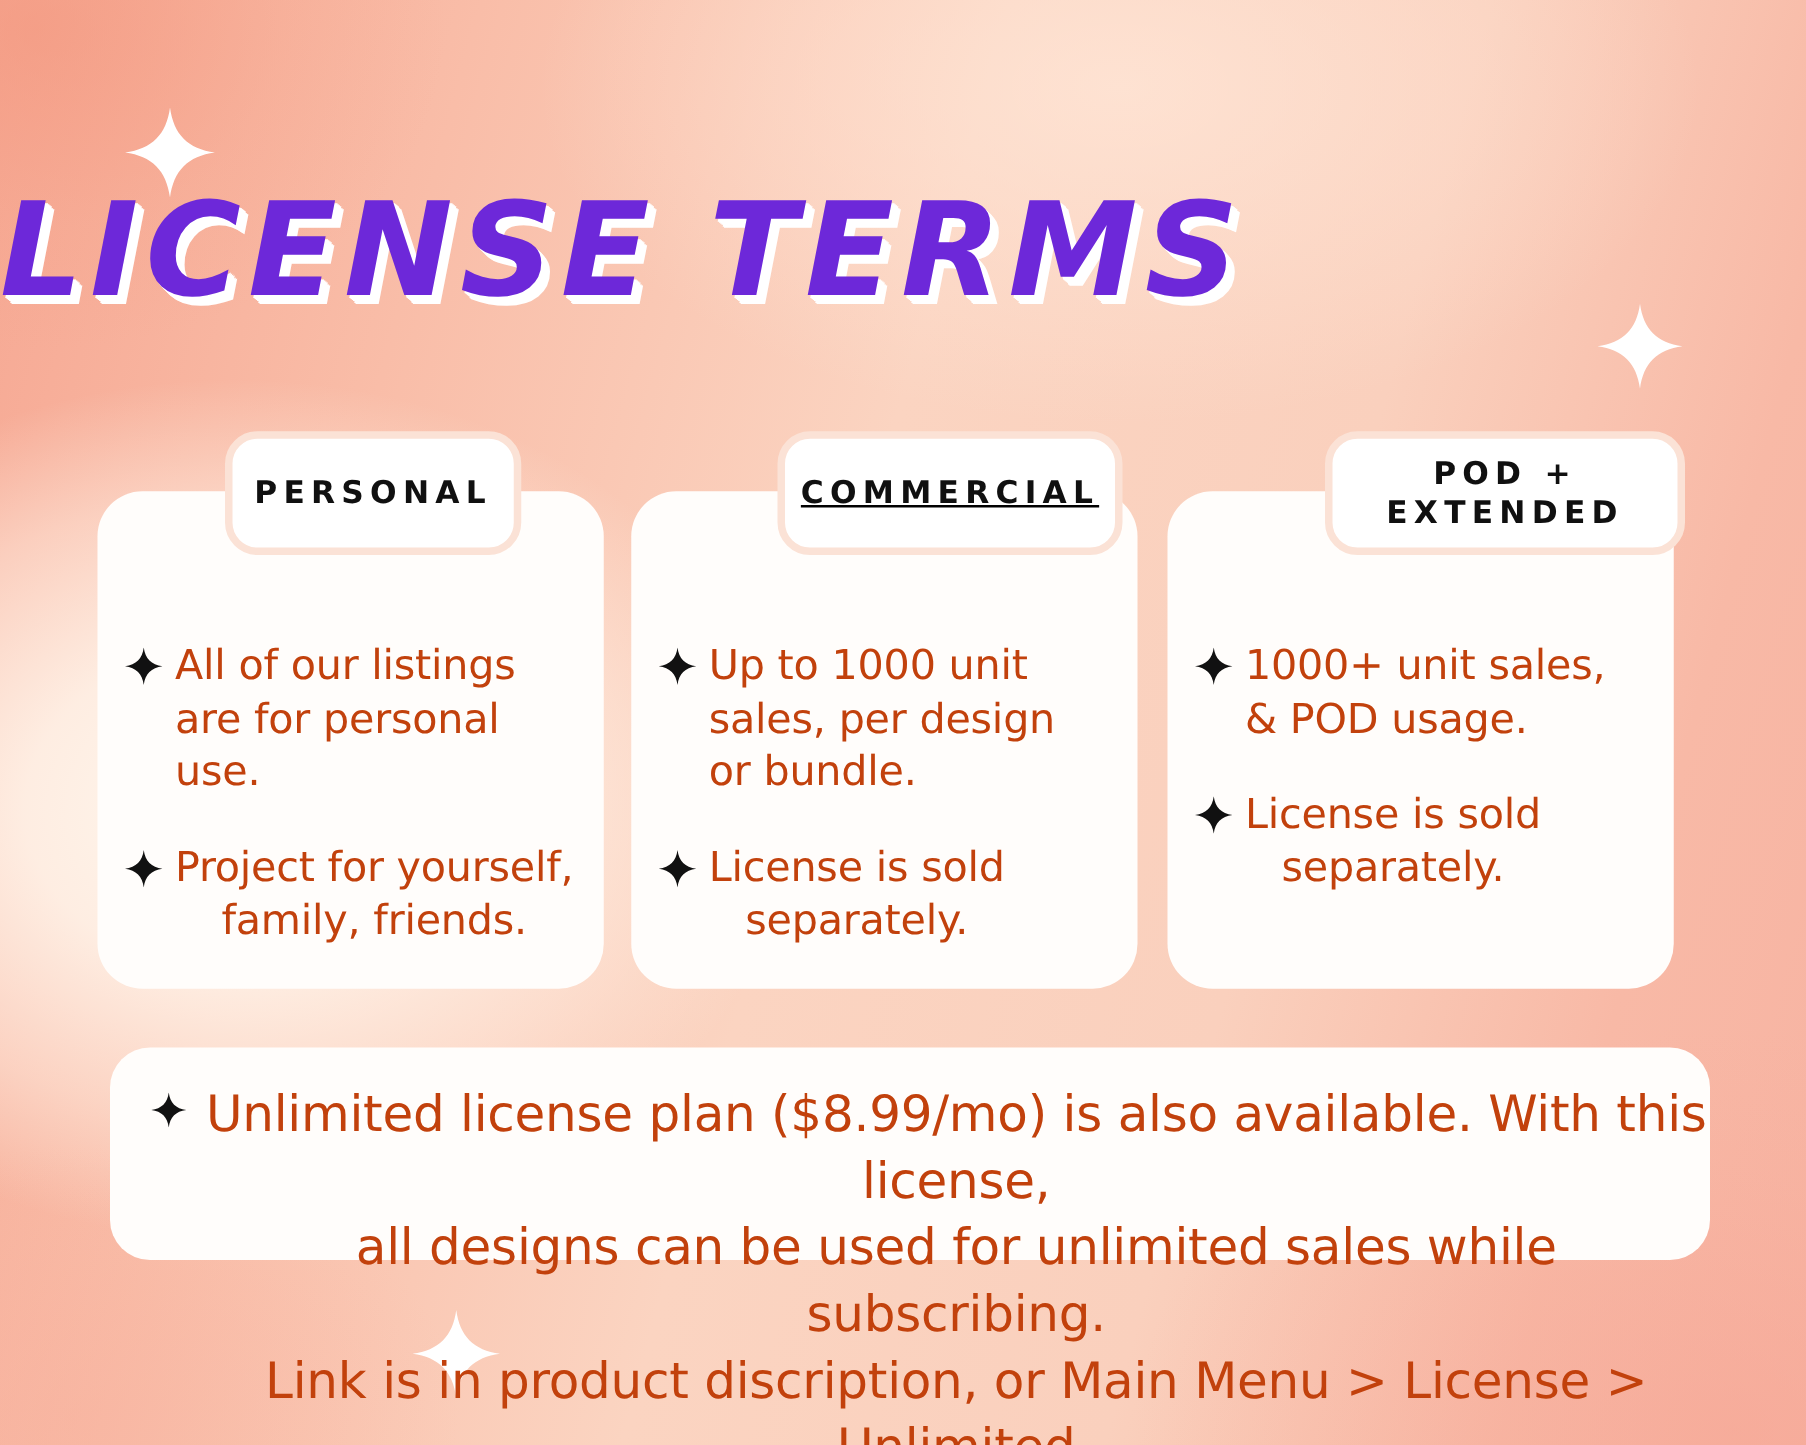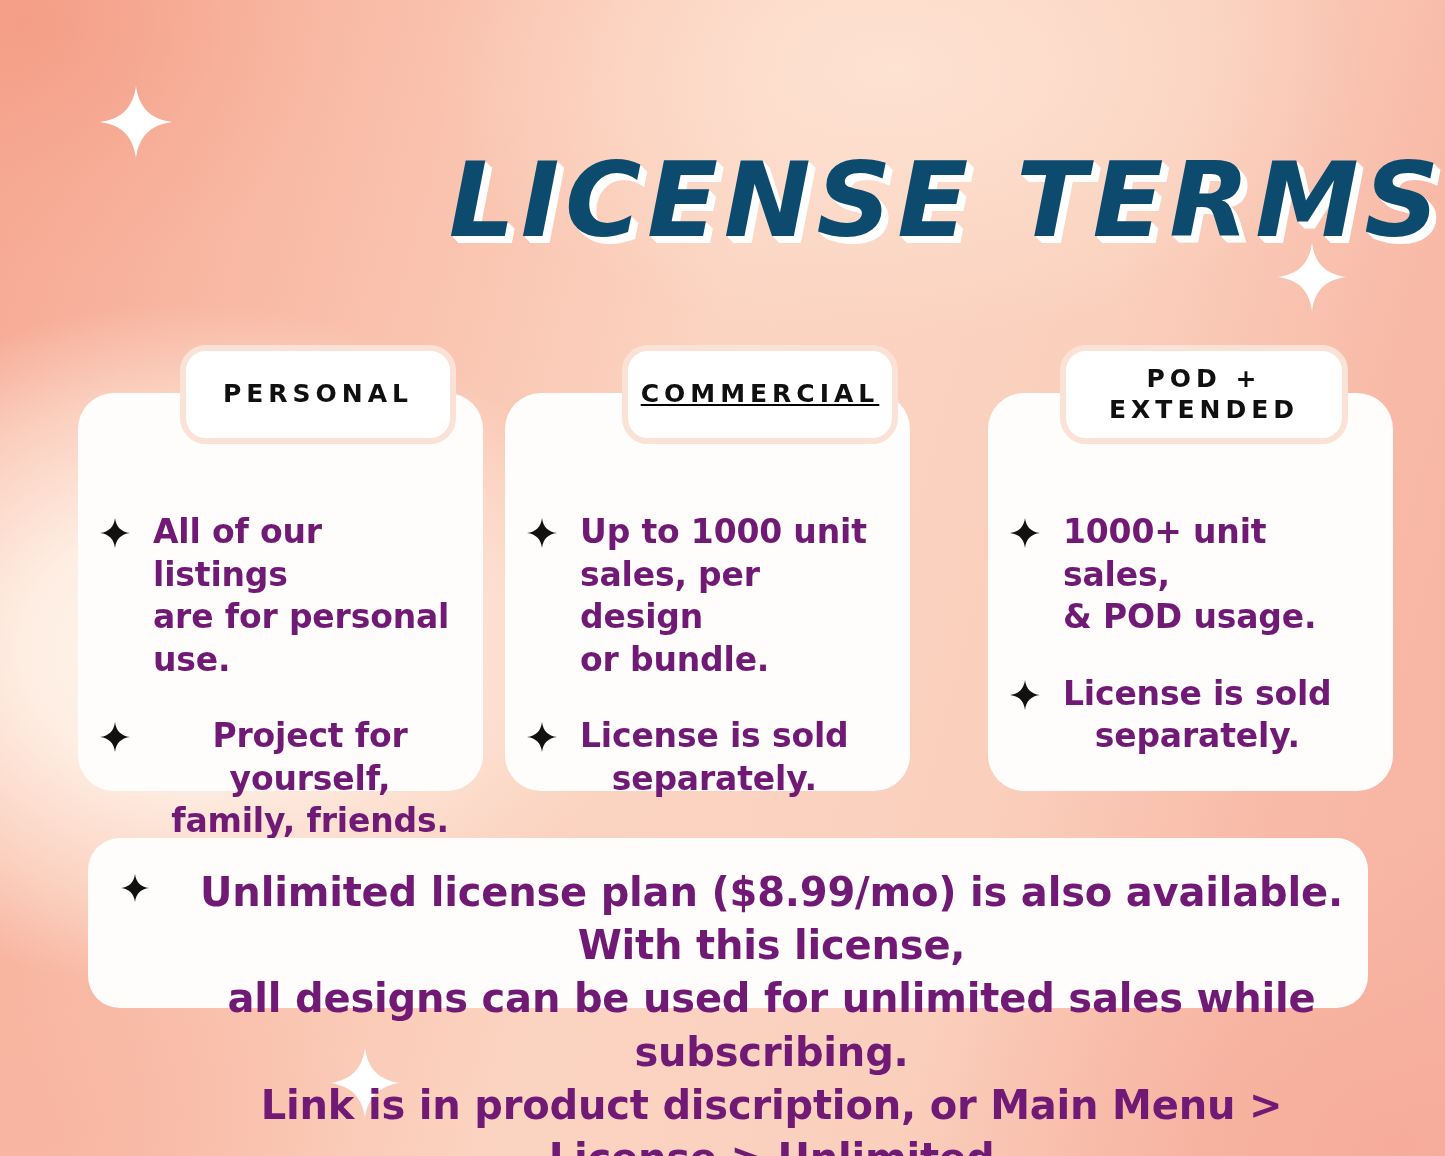"LICENSE TERMS" #title { color: #0c4a6e -> #6d28d9; right: 0 -> 10px; text-align: right -> left }
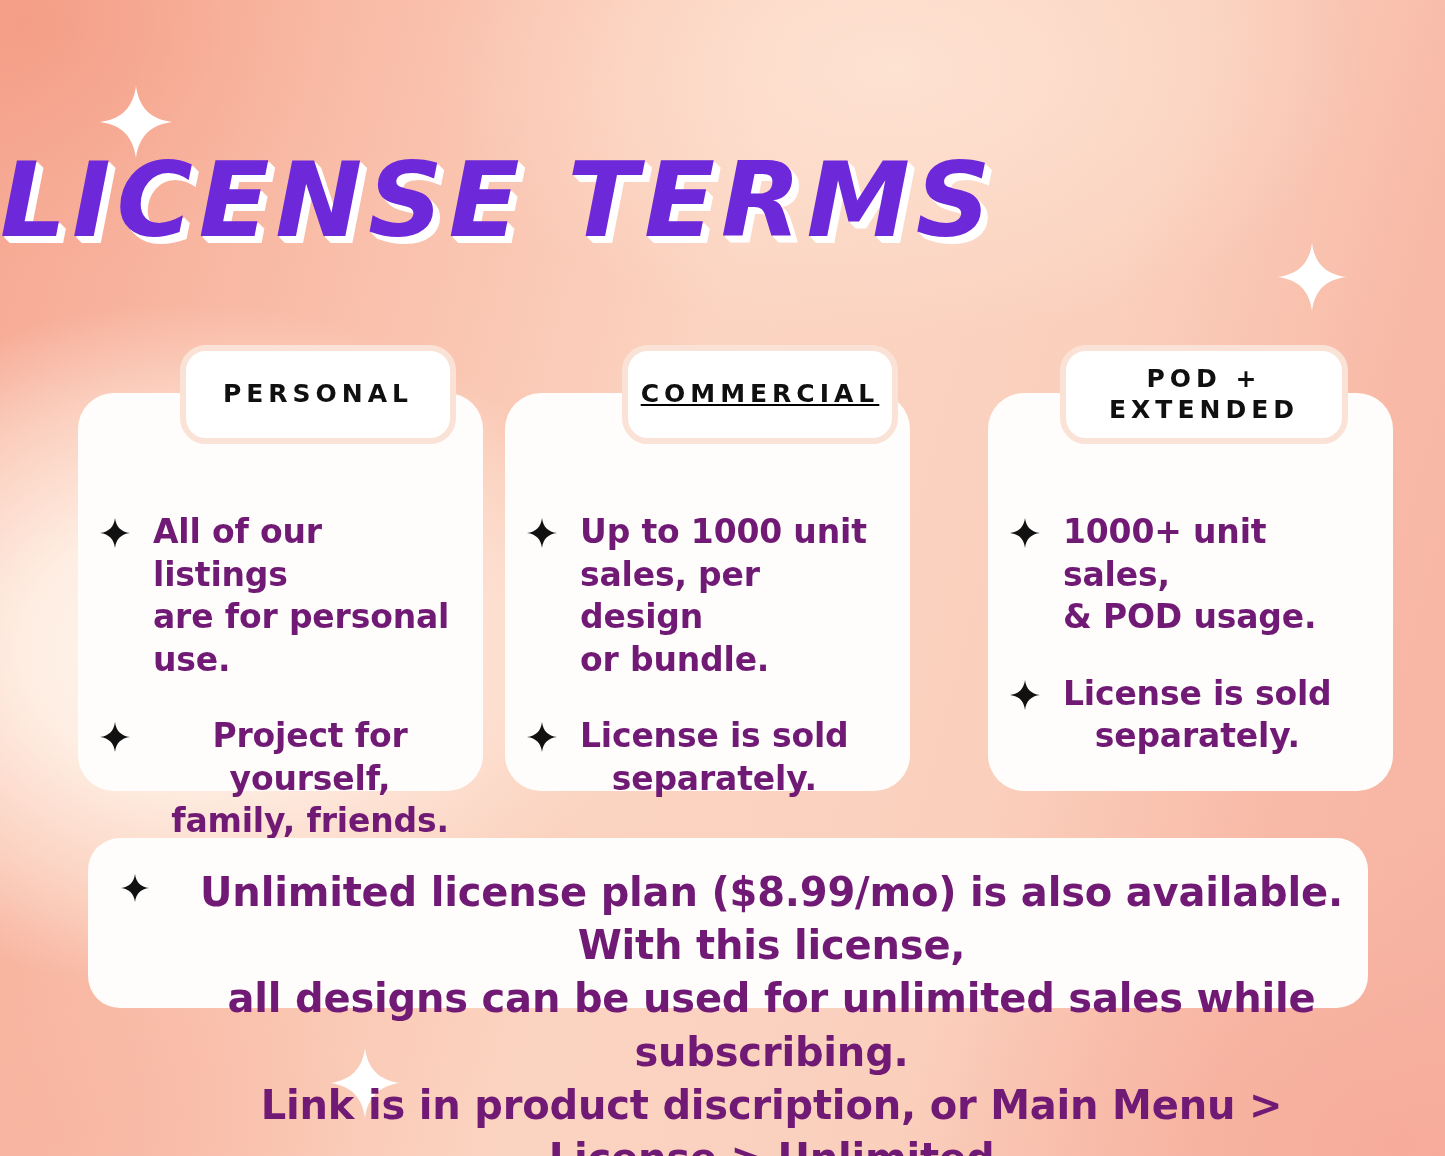"PERSONAL" .card-head.h0 { width: 276px -> 237px }
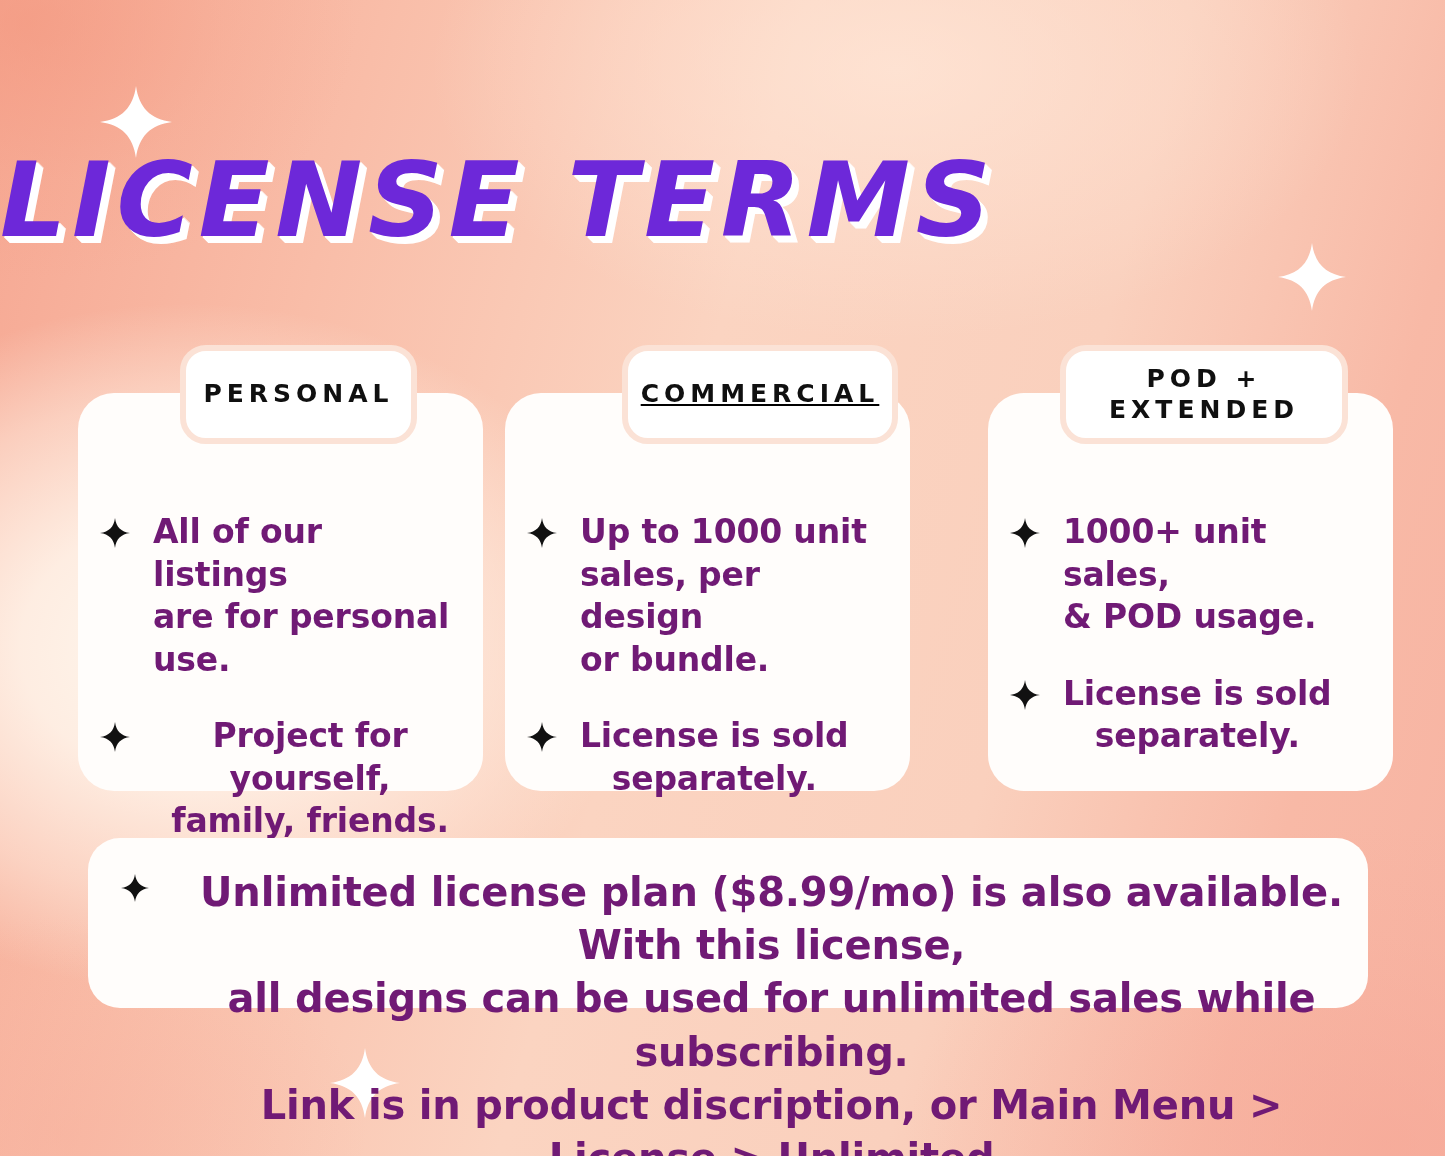"All of our listings" .bullet-text { color: #701a75 -> #c2410c; font-weight: 700 -> 400; margin-left: 13px -> none }
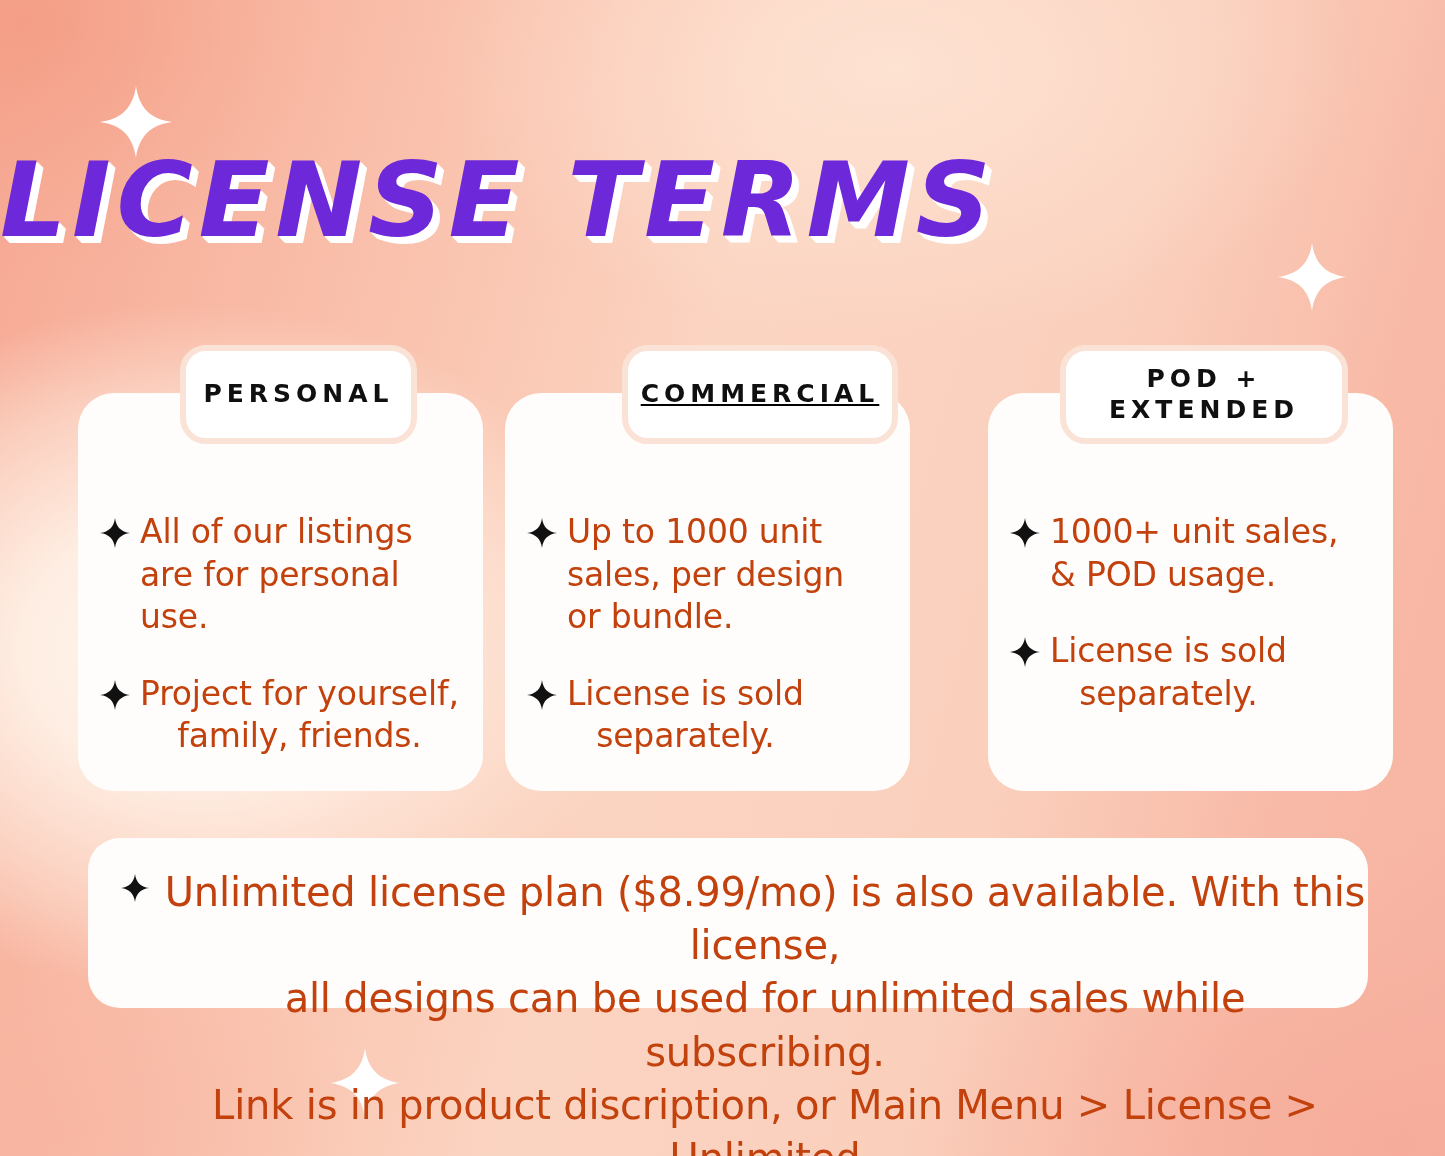"1000+ unit sales," .card.c2 { left: 916px -> 862px }
